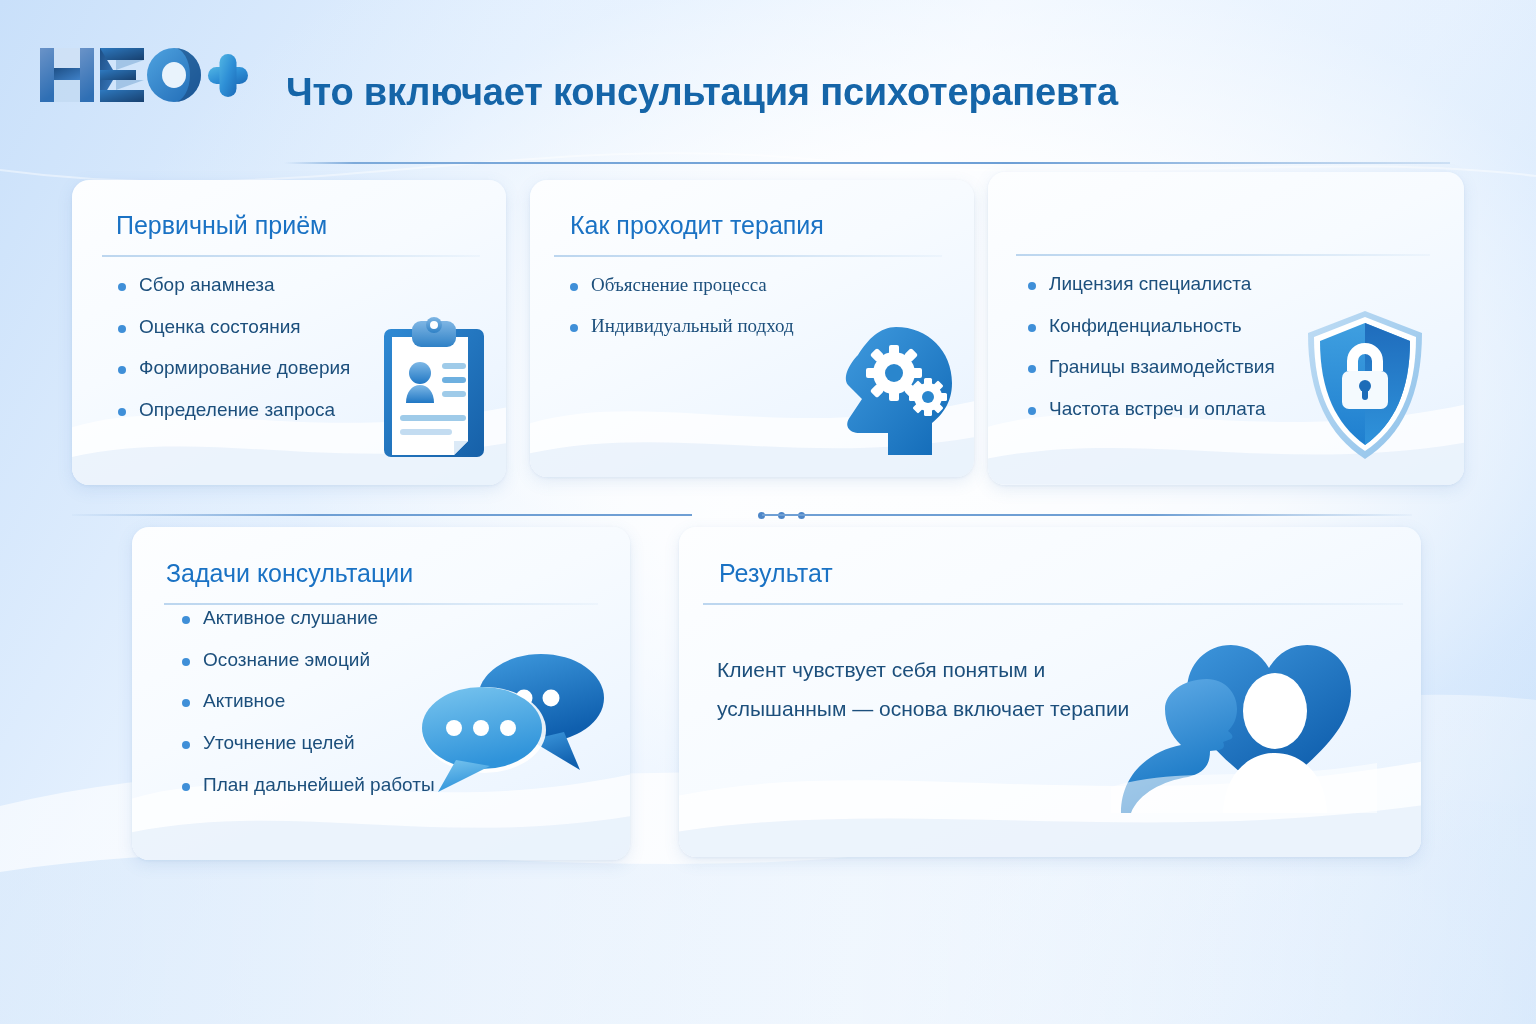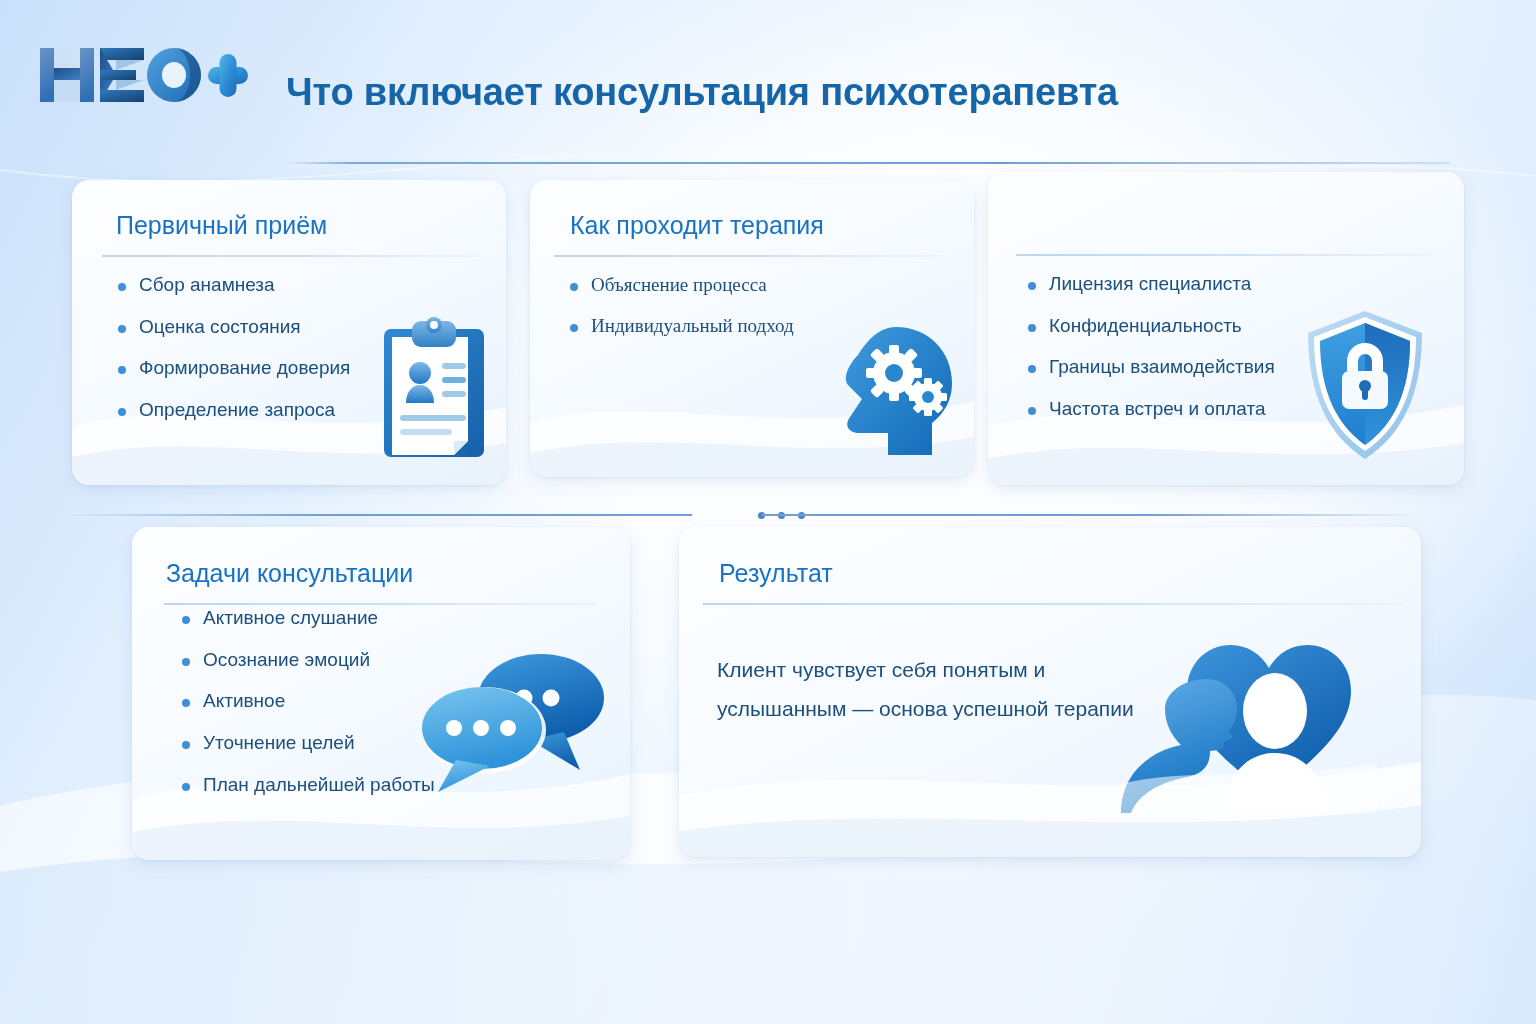"Клиент чувствует себя понятым и" div.result-text { text: успешной -> включает }
